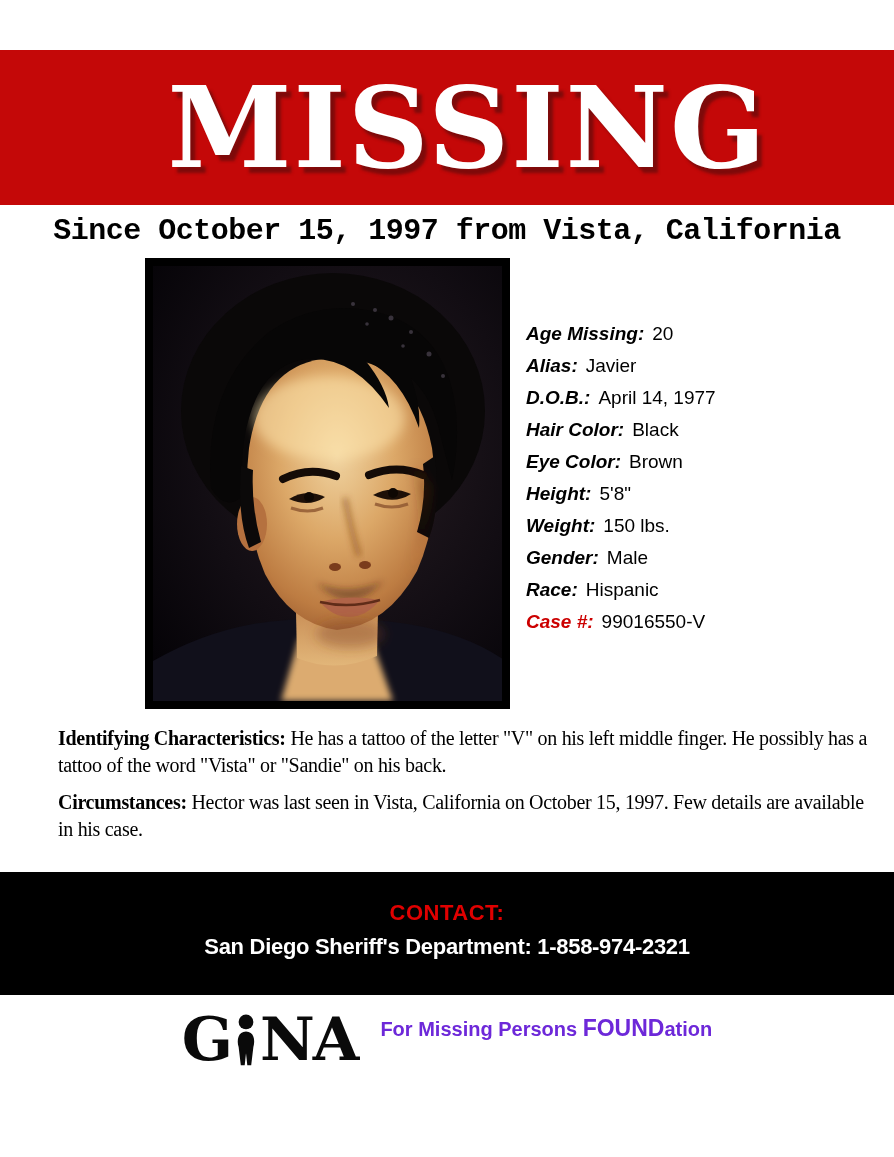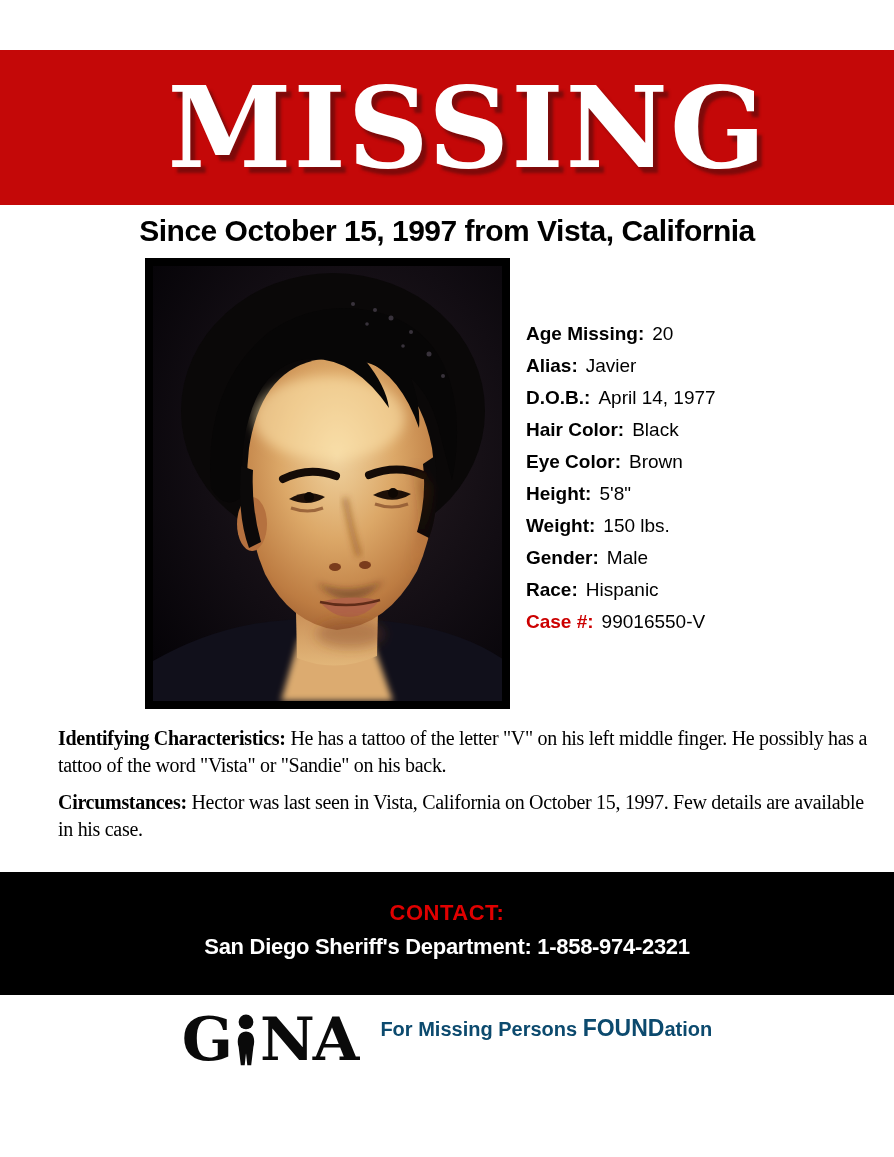"Since October 15, 1997 from" .subtitle { font-family: Liberation Sans, sans-serif -> Liberation Mono, monospace }
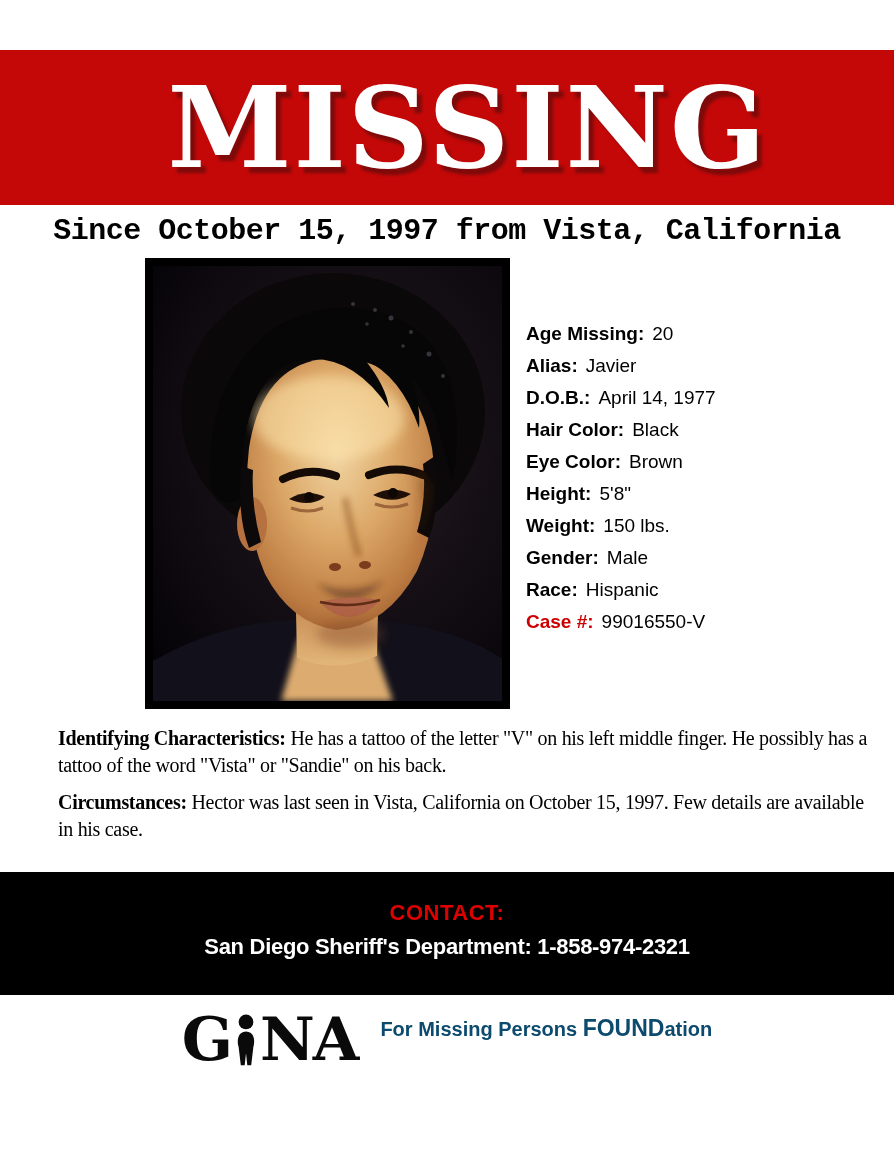"Age Missing:" .detail-row .dl { font-style: none -> italic }
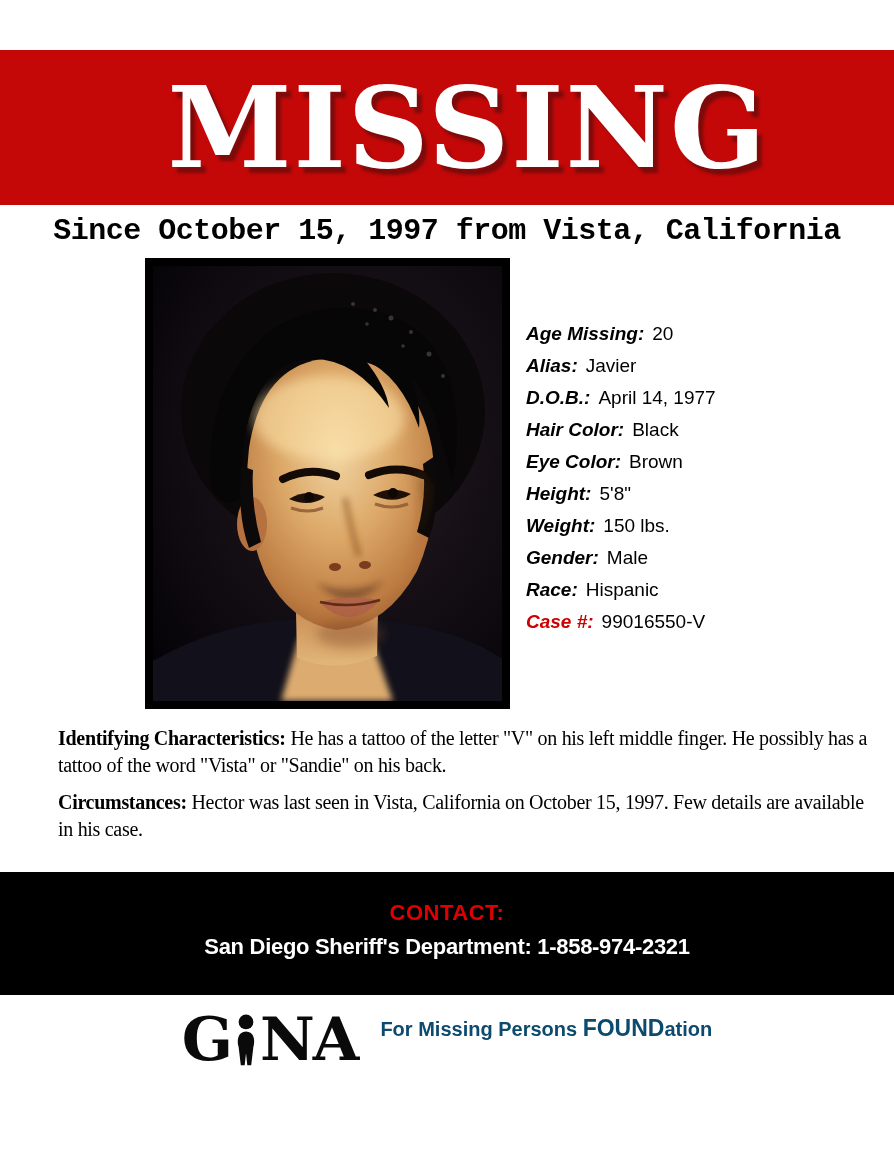"For Missing Persons FOUNDation" .logo-text { color: #0c4a6e -> #6d28d9 }
